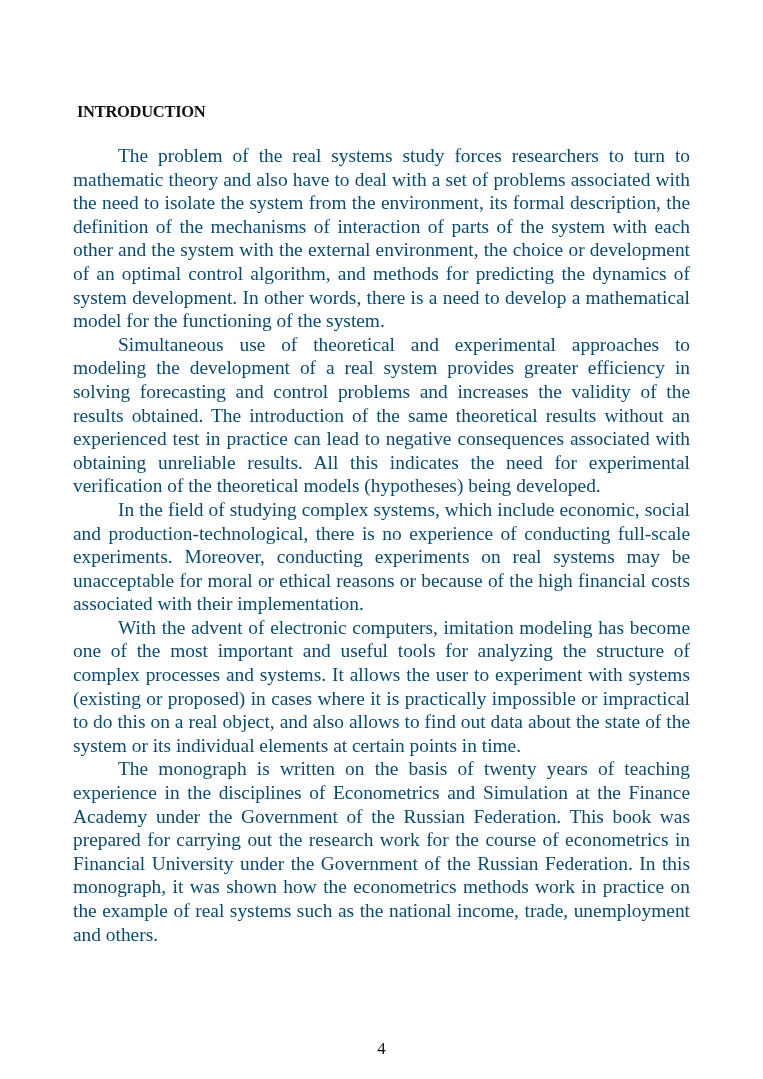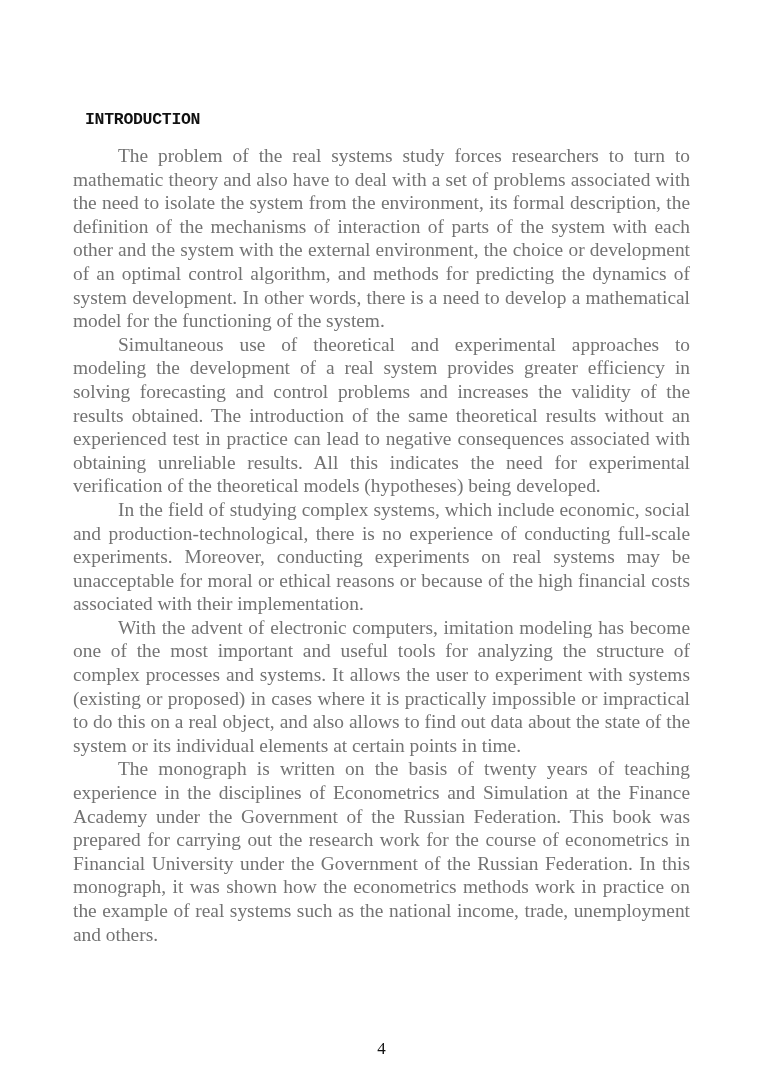"INTRODUCTION" .heading { font-family: Liberation Mono, monospace -> Liberation Serif, serif; margin: 12px -> 4px }
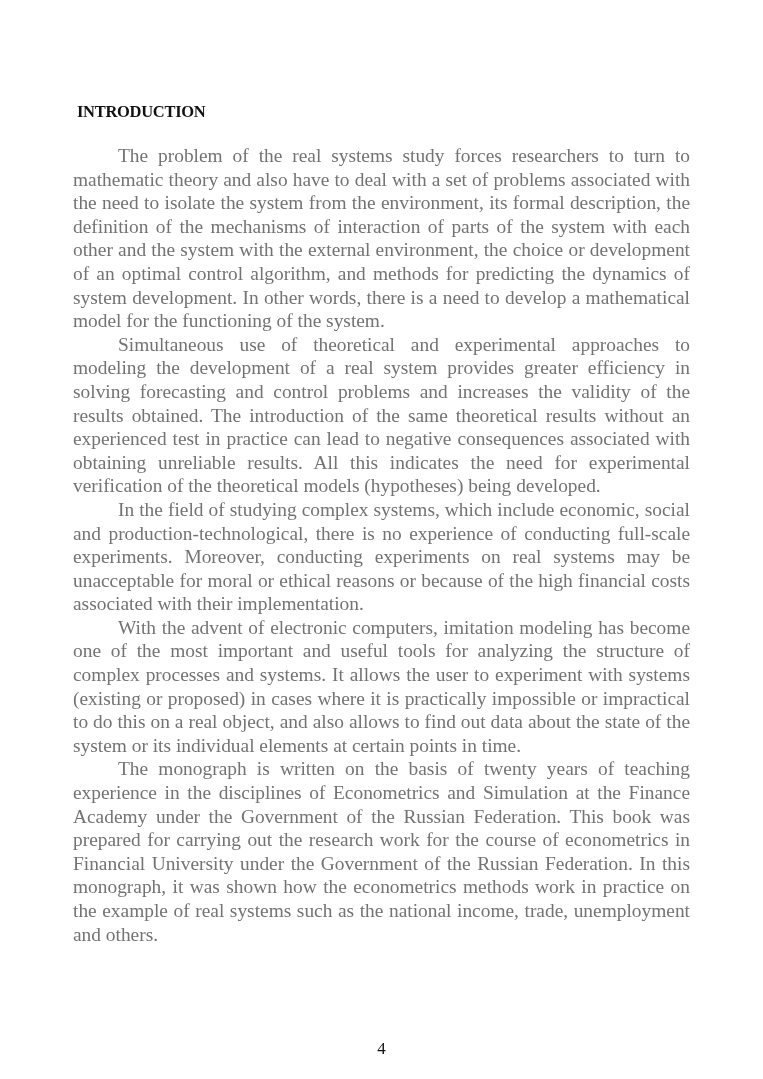"The problem of the real" .body-text { color: #737373 -> #0c4a6e }
